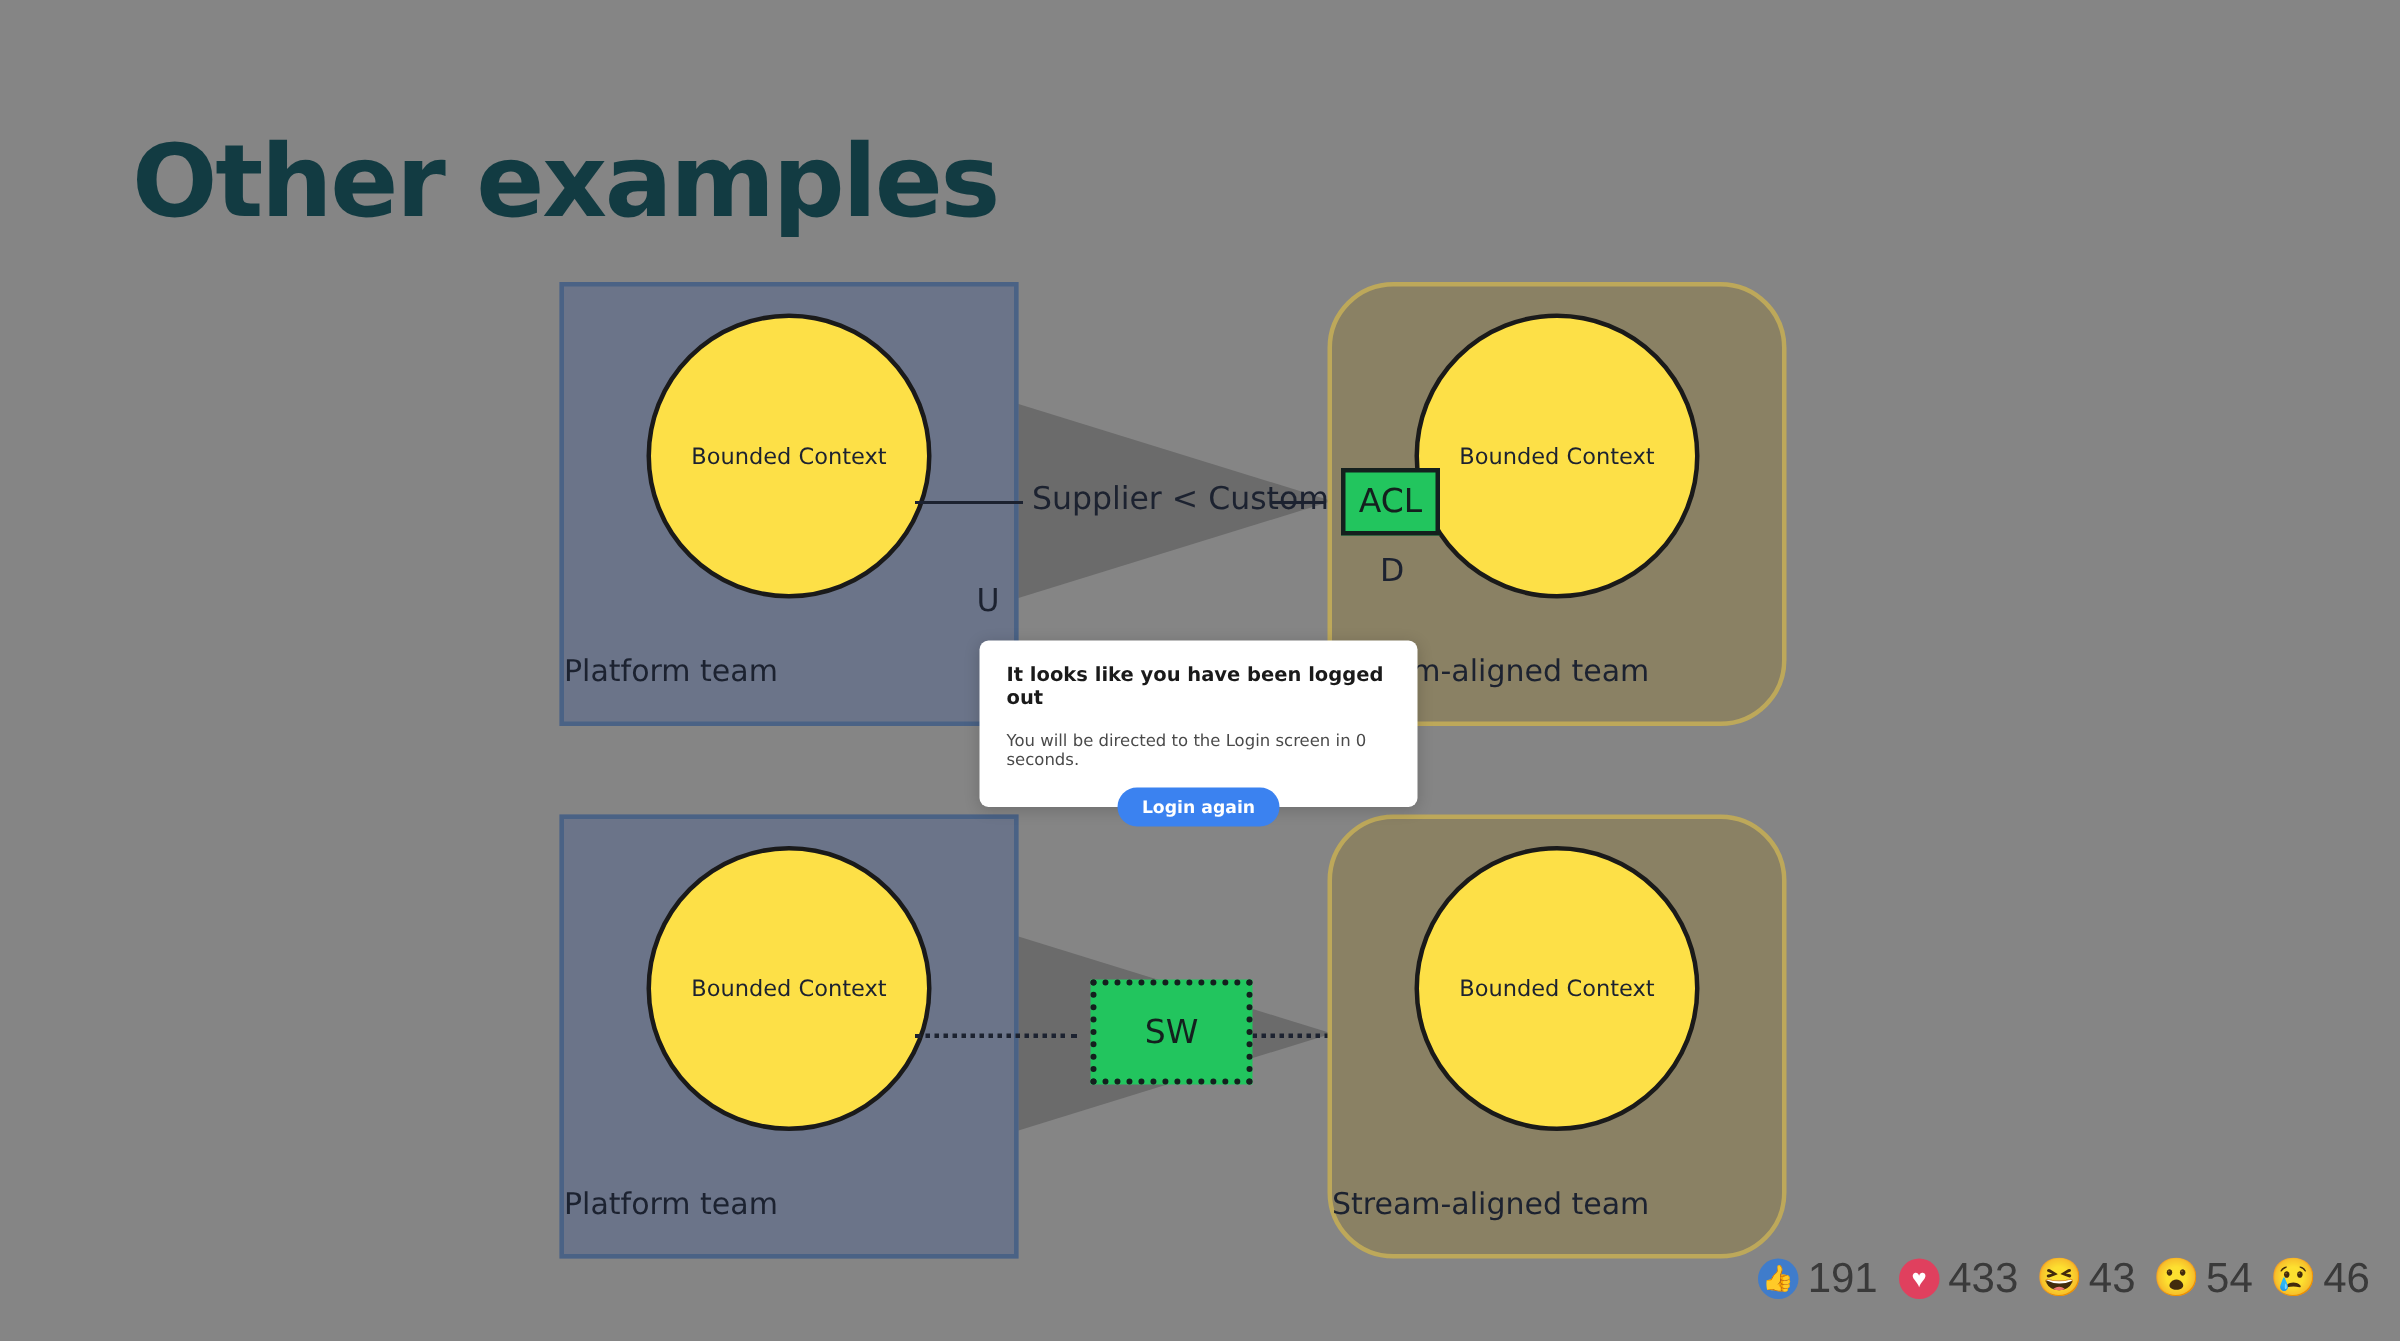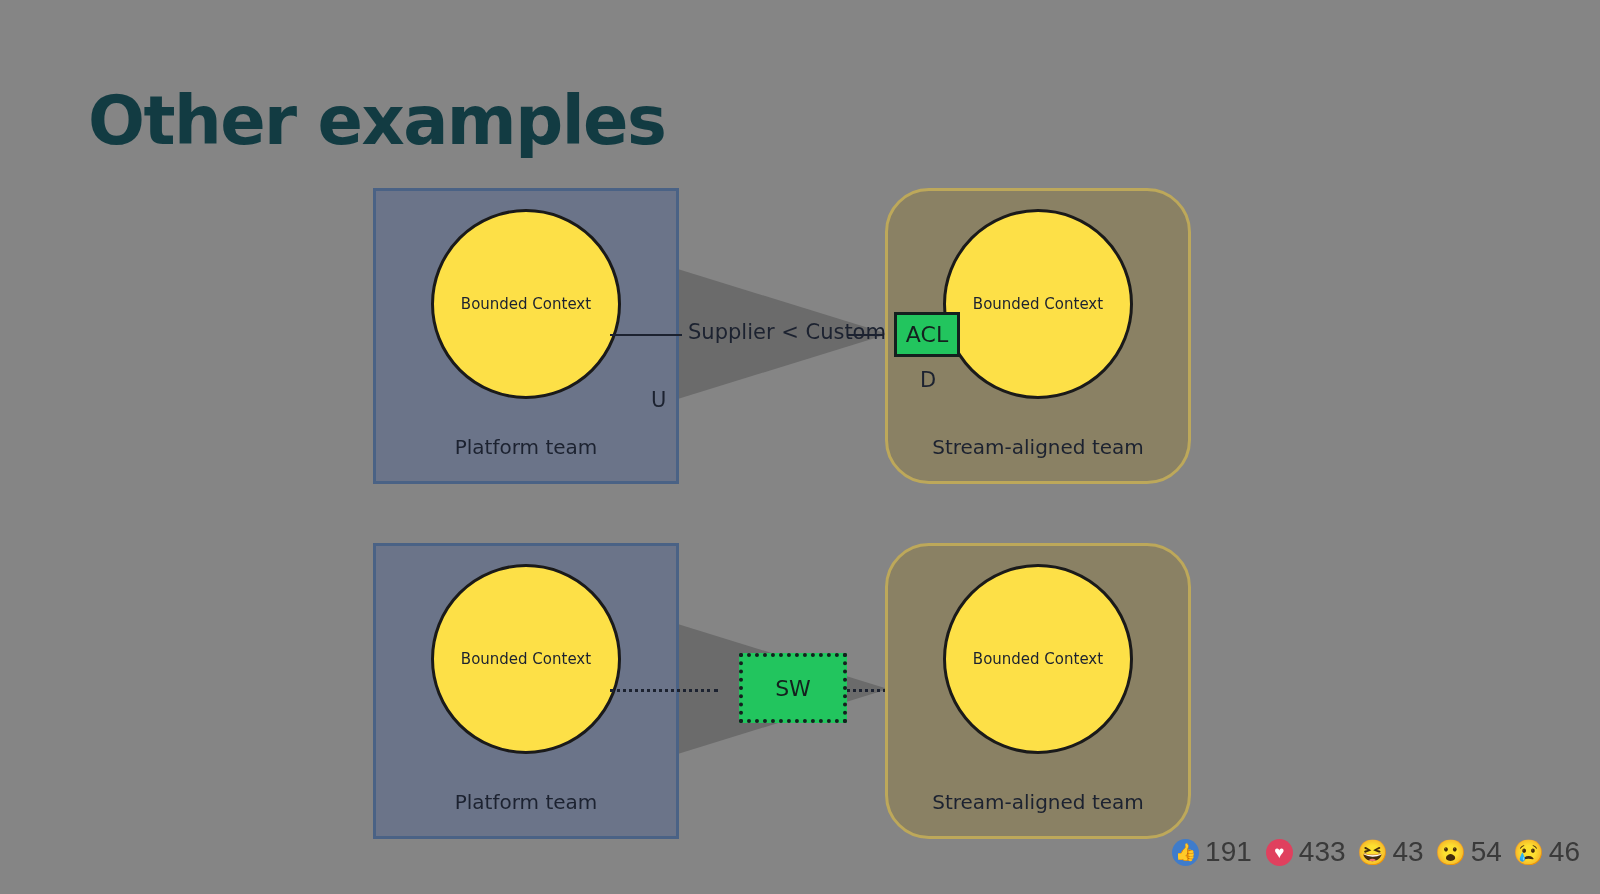"Platform team" .team-caption { text-align: center -> none }
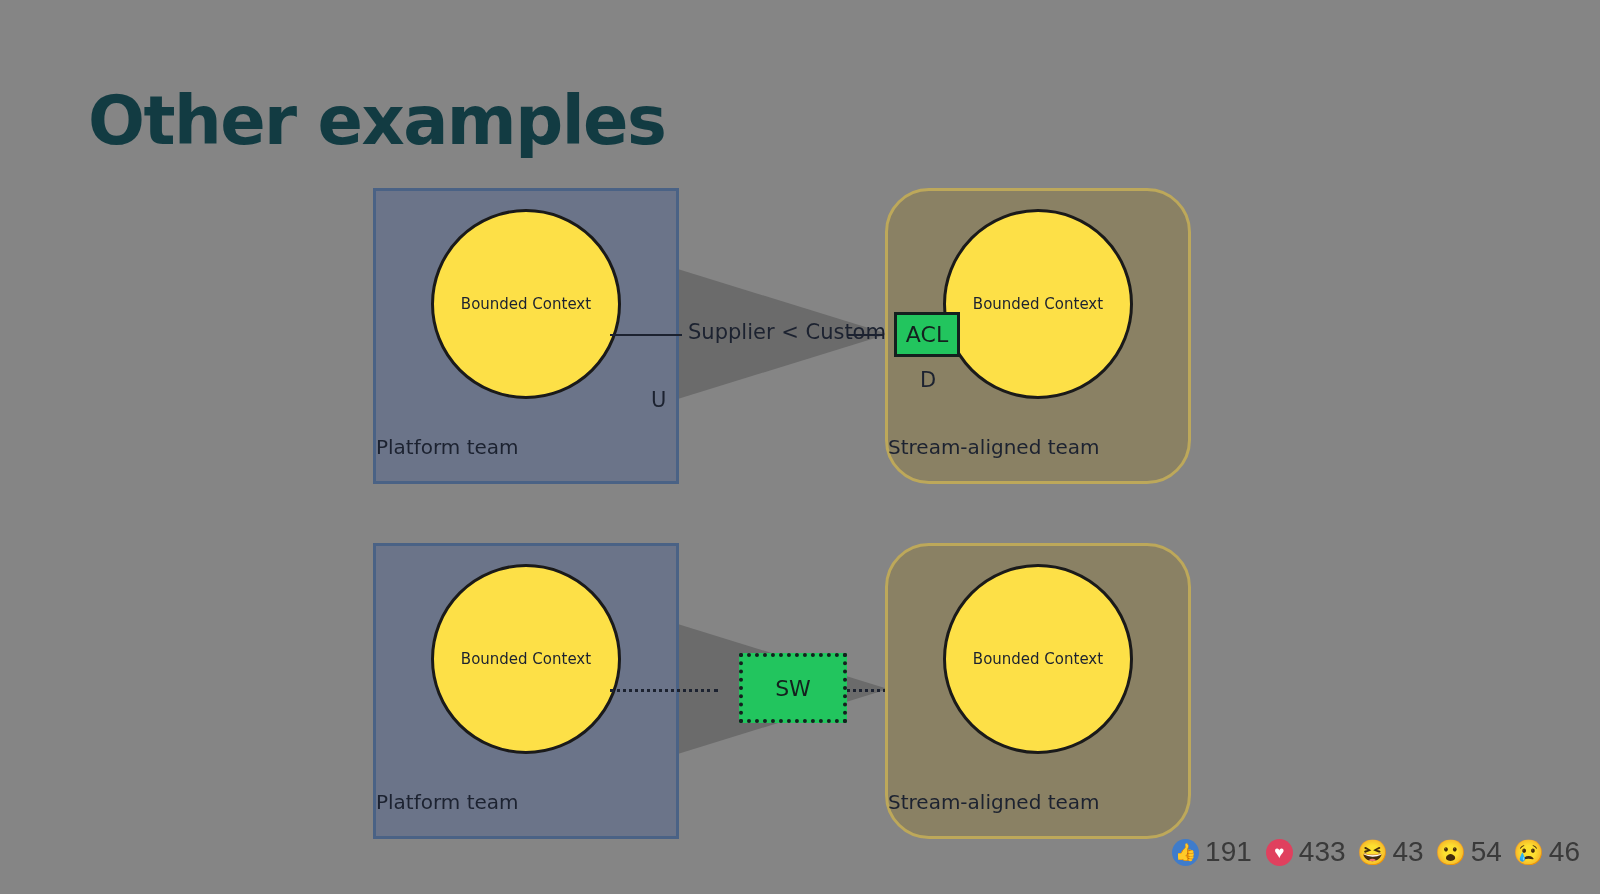"It looks like you have" div { html: none -> <div> <p>It looks like you have been logged out</p> <p>You will be directed to the Login screen in 0 seconds.</p> <button>Login again</button> </div> }
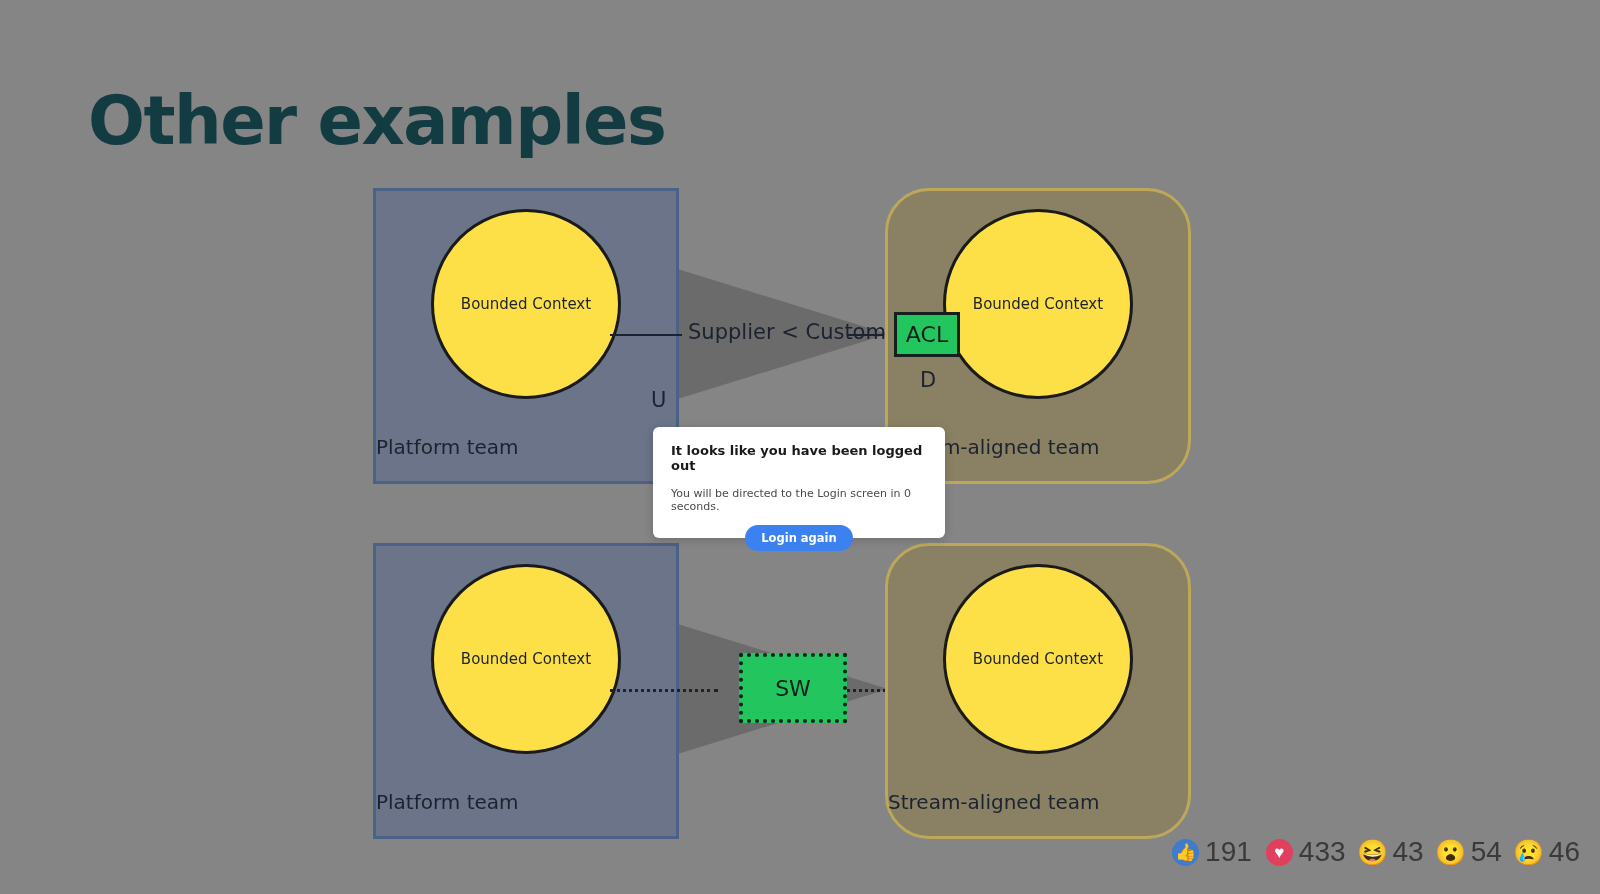"SW" #sw-box { margin-left: 12px -> none }
